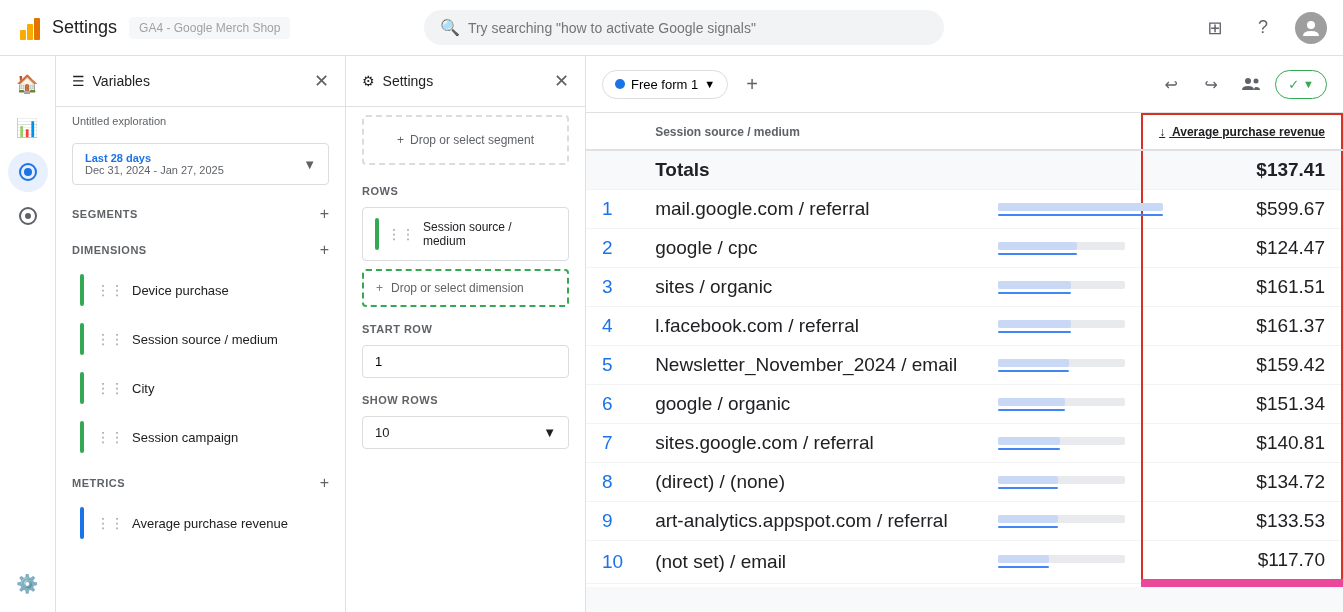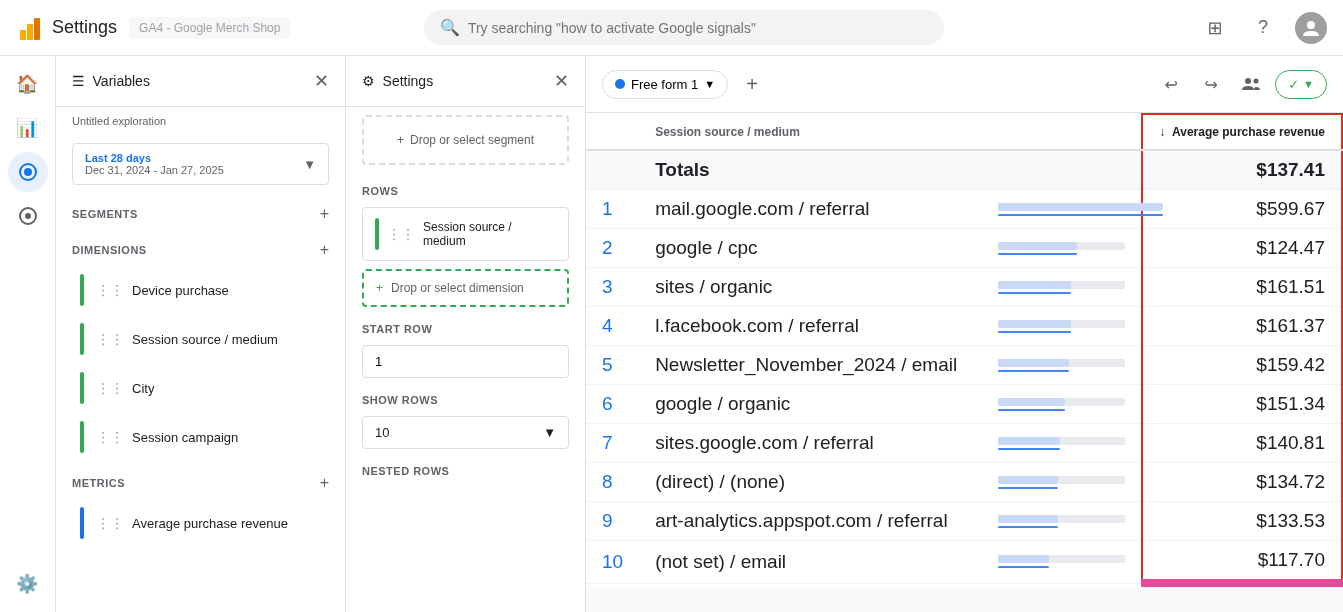"↓ Average purchase revenue" th.metric-header { text-decoration: none -> underline }
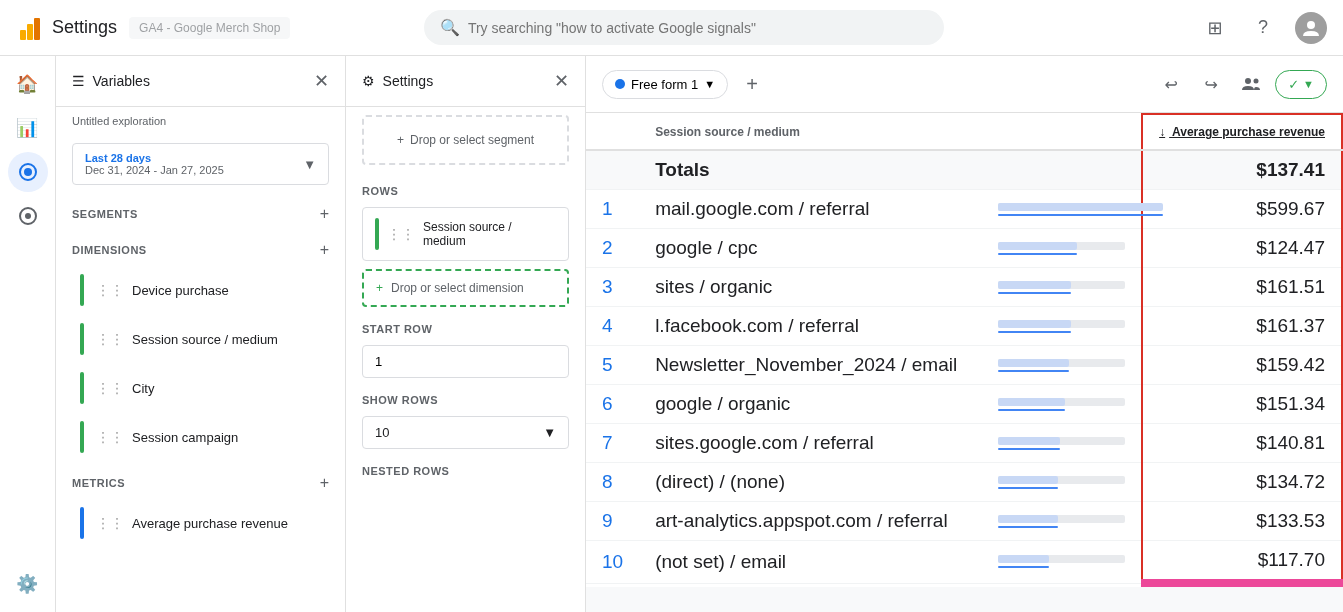"NESTED ROWS" div.section-header { html: <div> <span>NESTED ROWS</span> </div> -> none }
